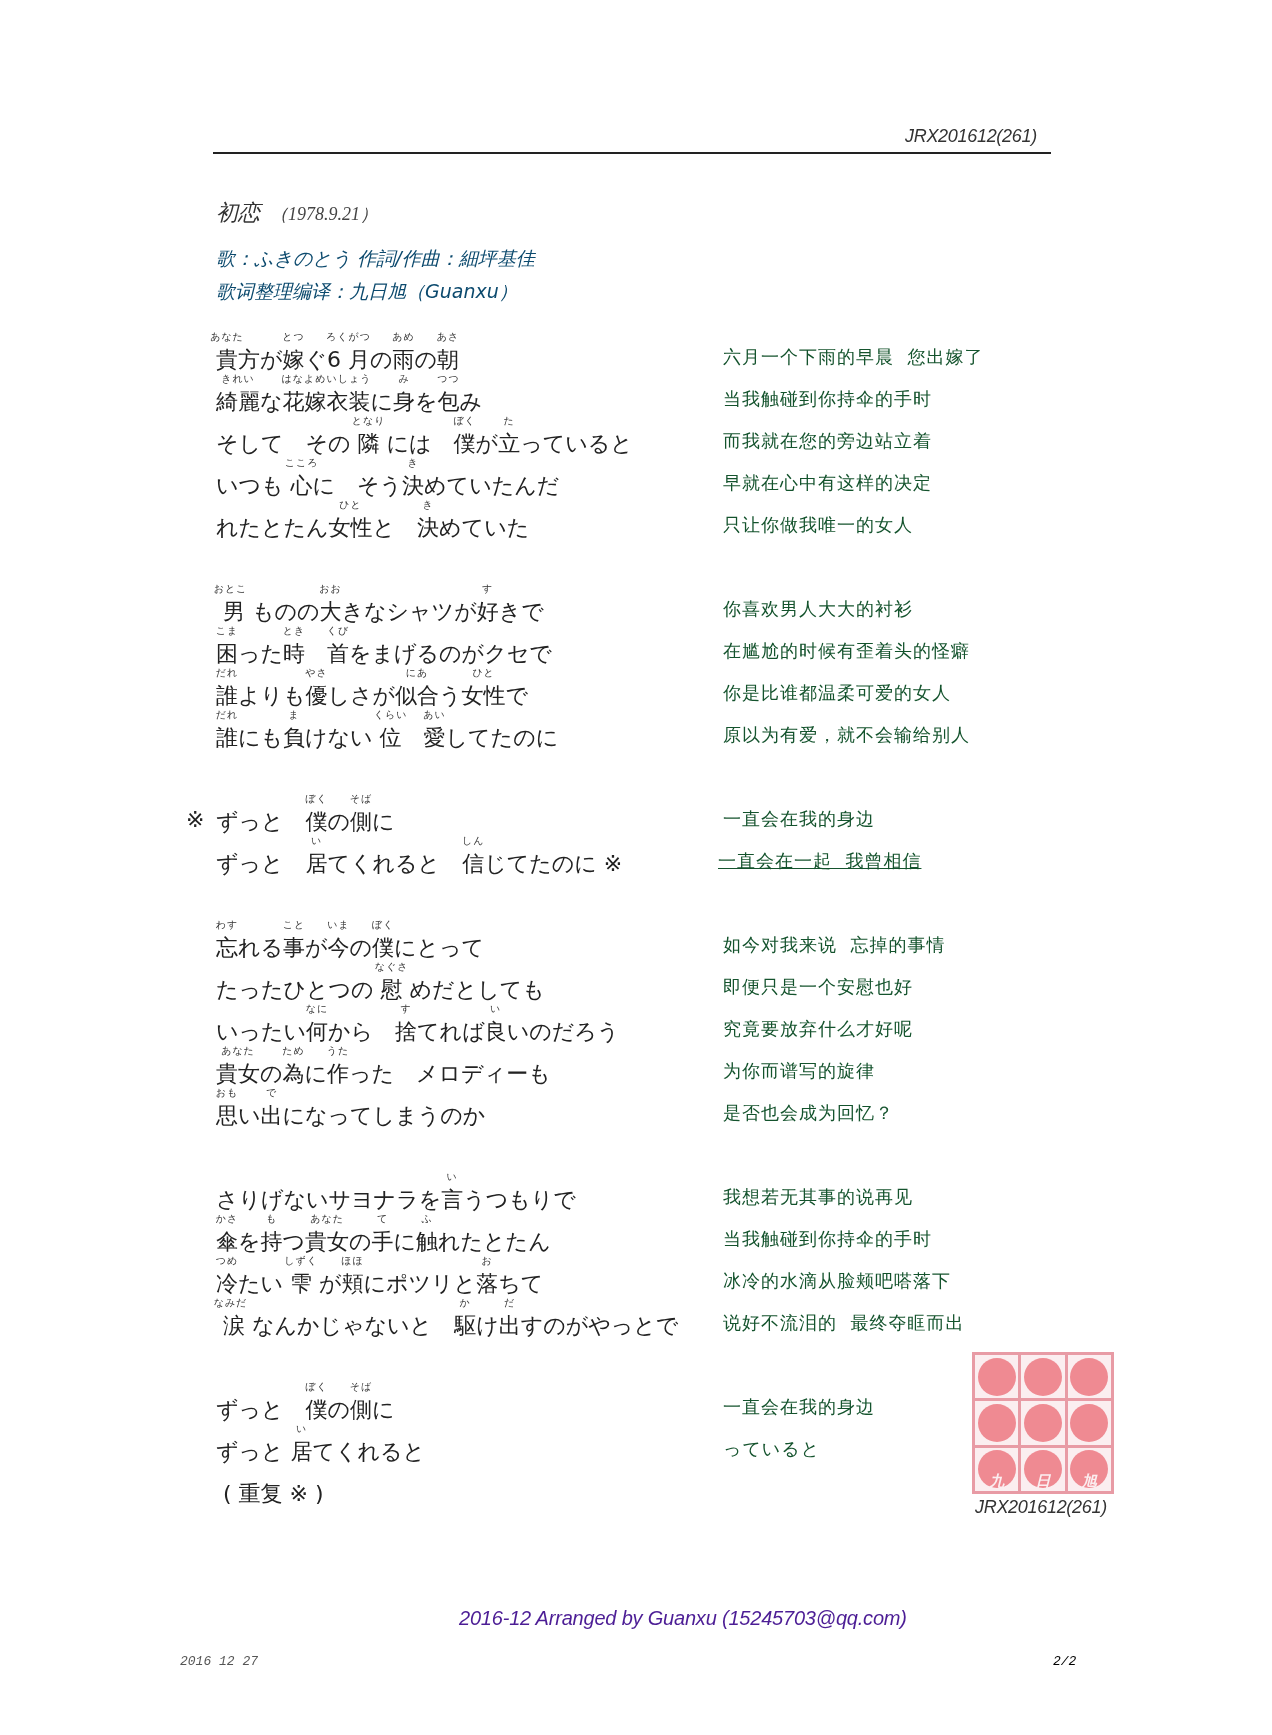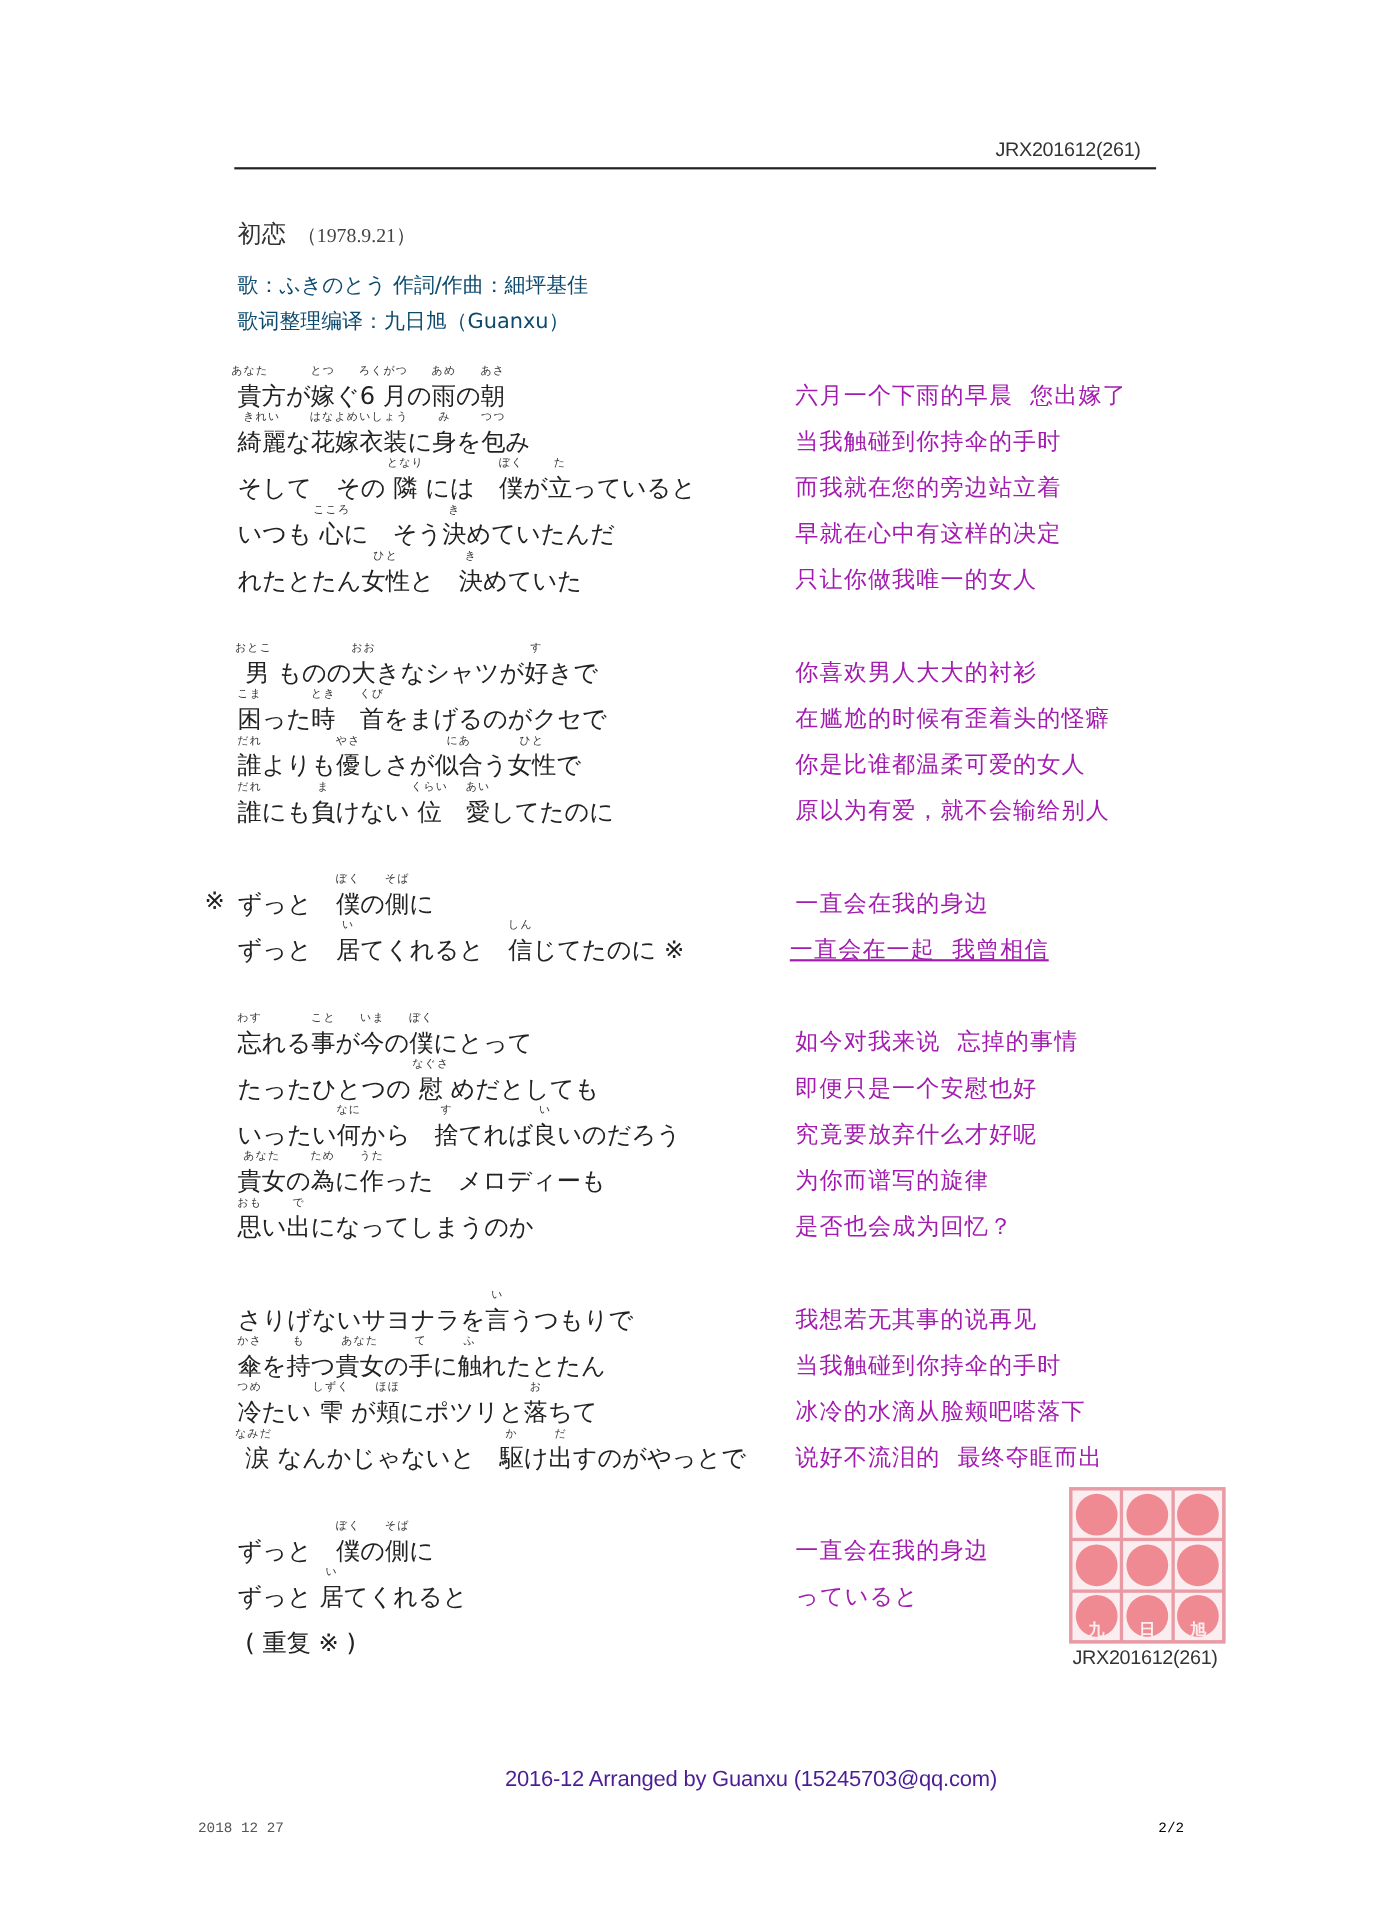"JRX201612(261)" .abs { font-style: none -> italic }
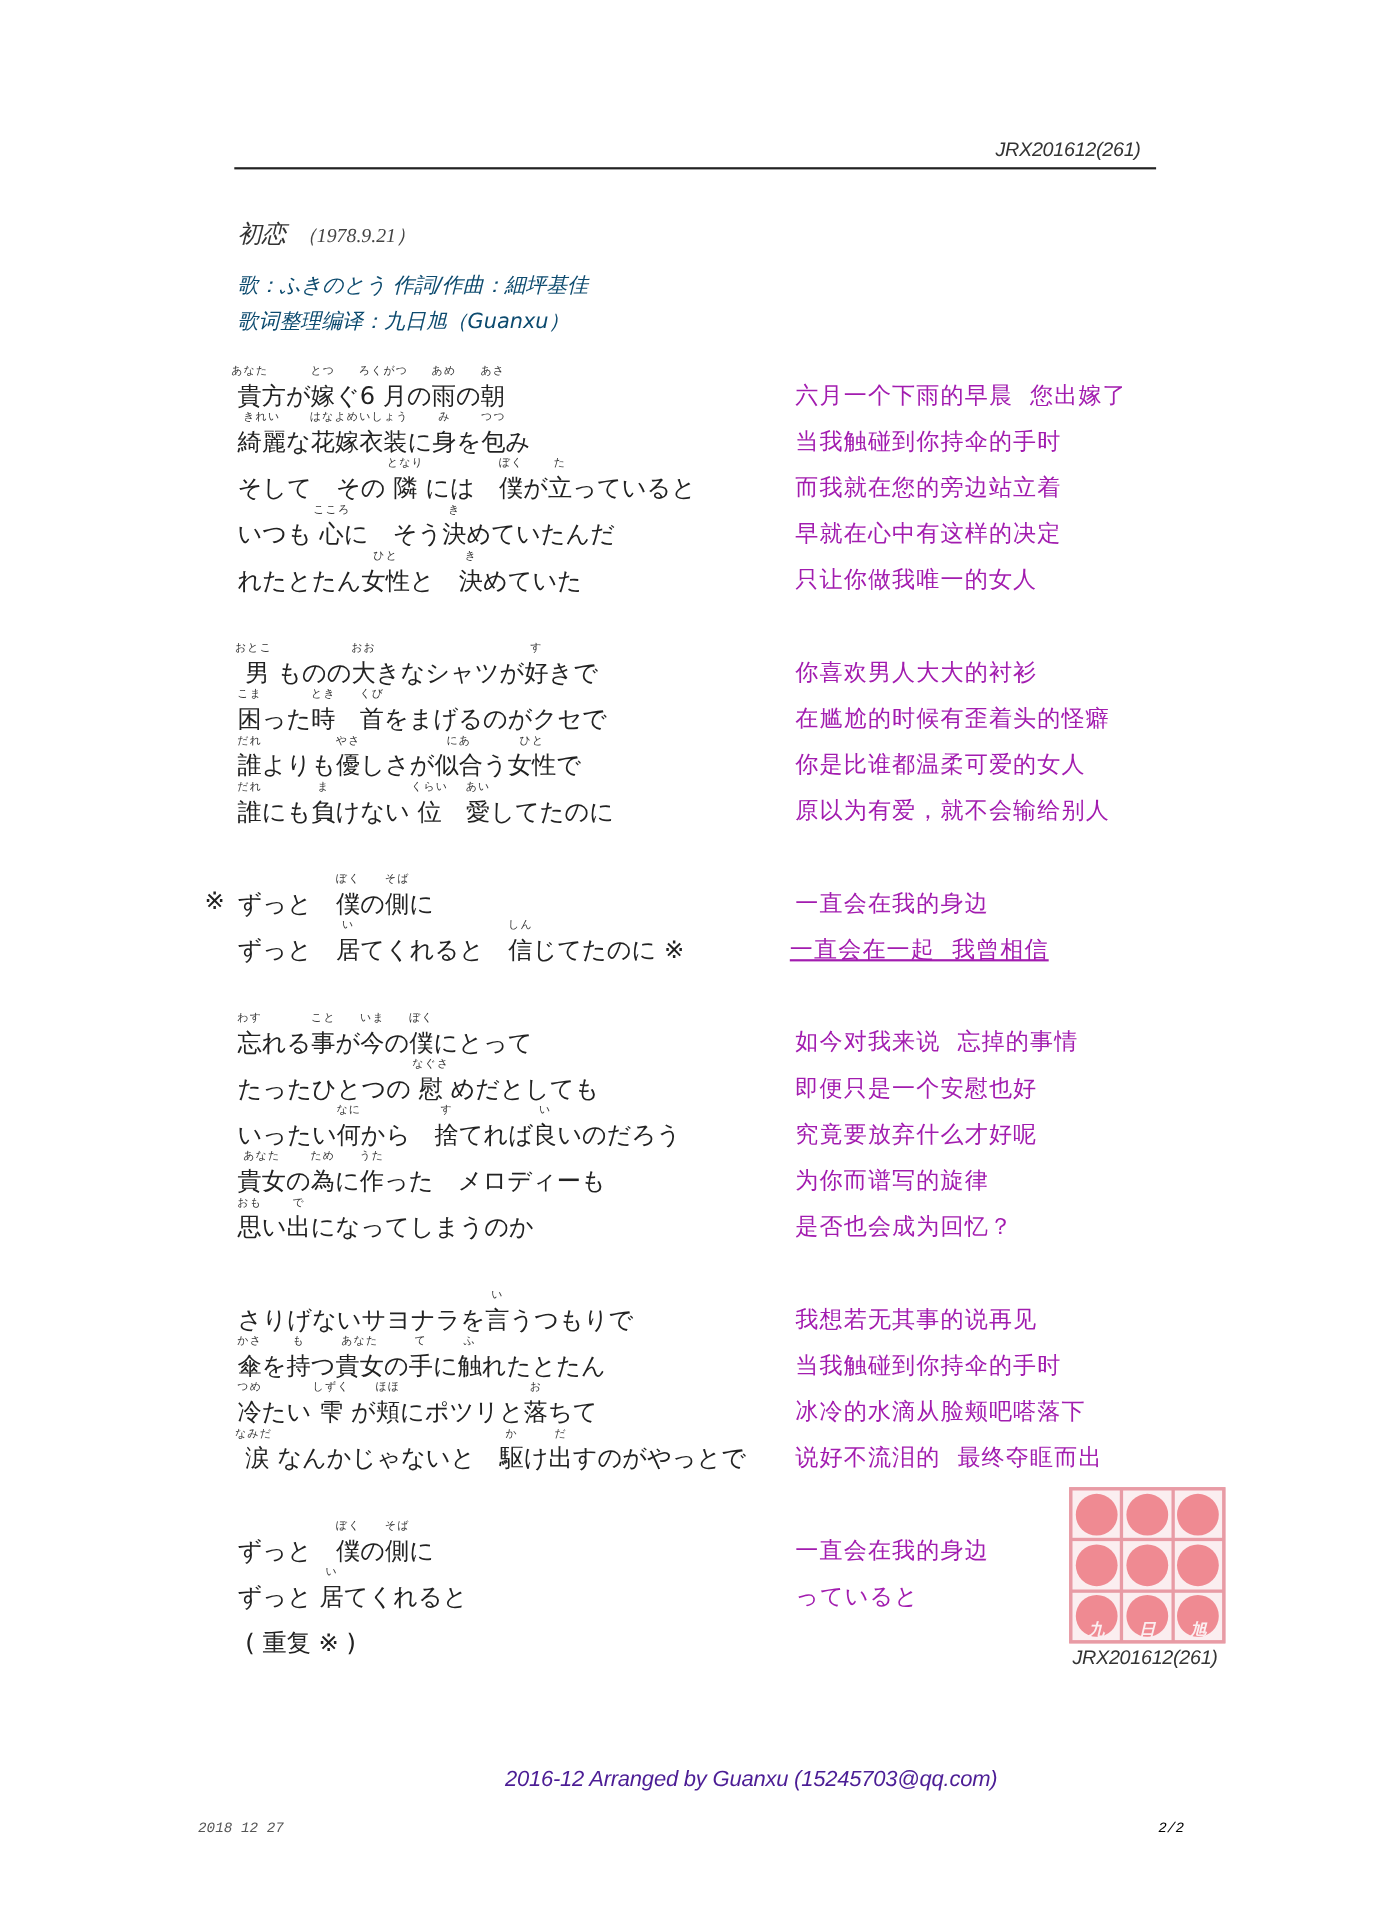"六月一个下雨的早晨 您出嫁了" .cn { color: #a21caf -> #14532d; font-size: 21px -> 18px }
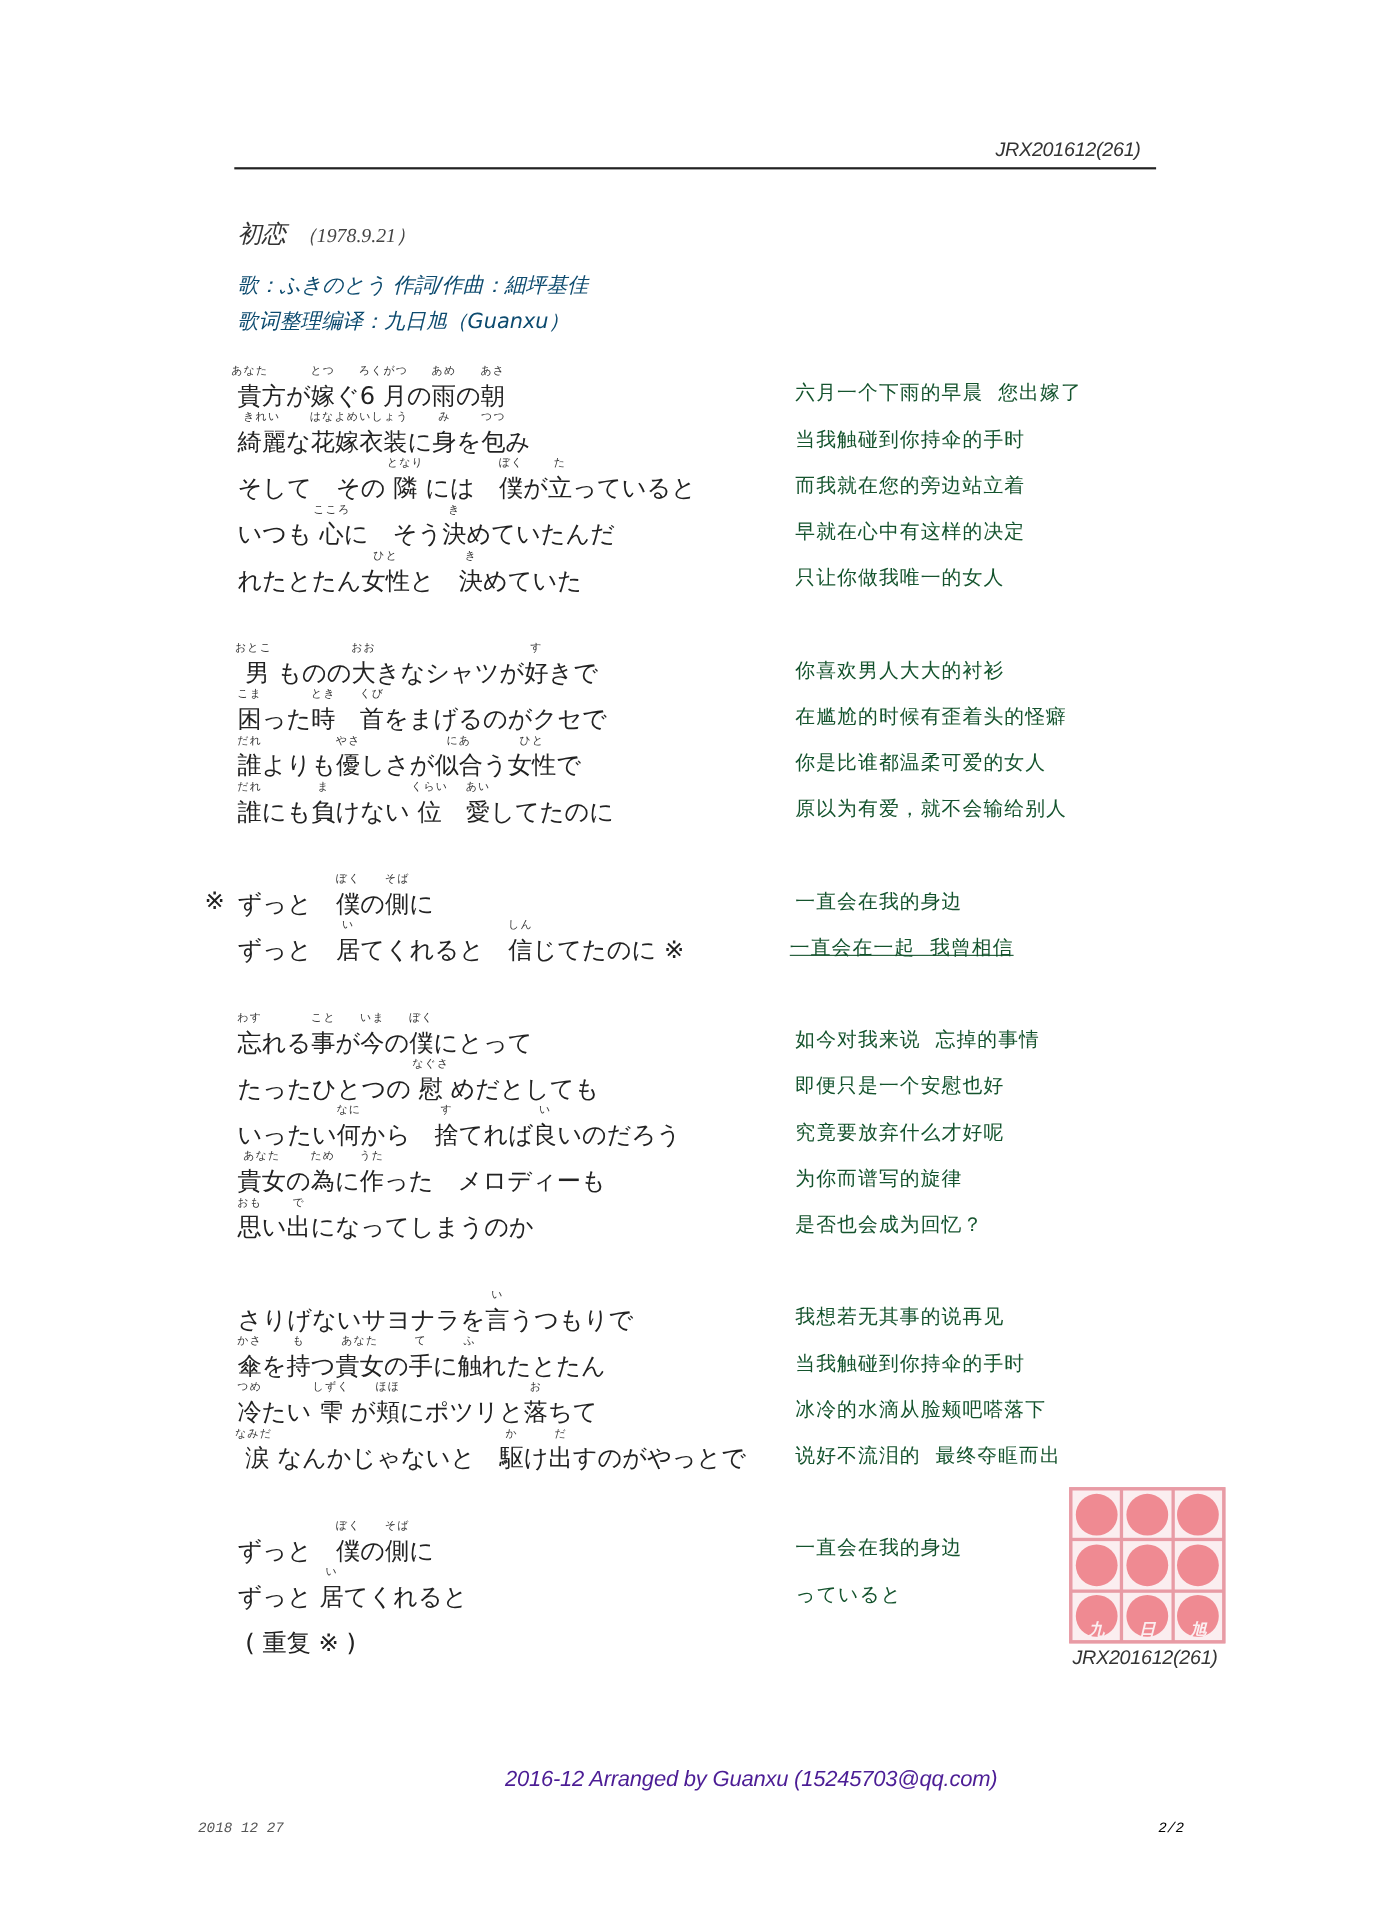"2018 12 27" div.abs { text: 2018 -> 2016 }
